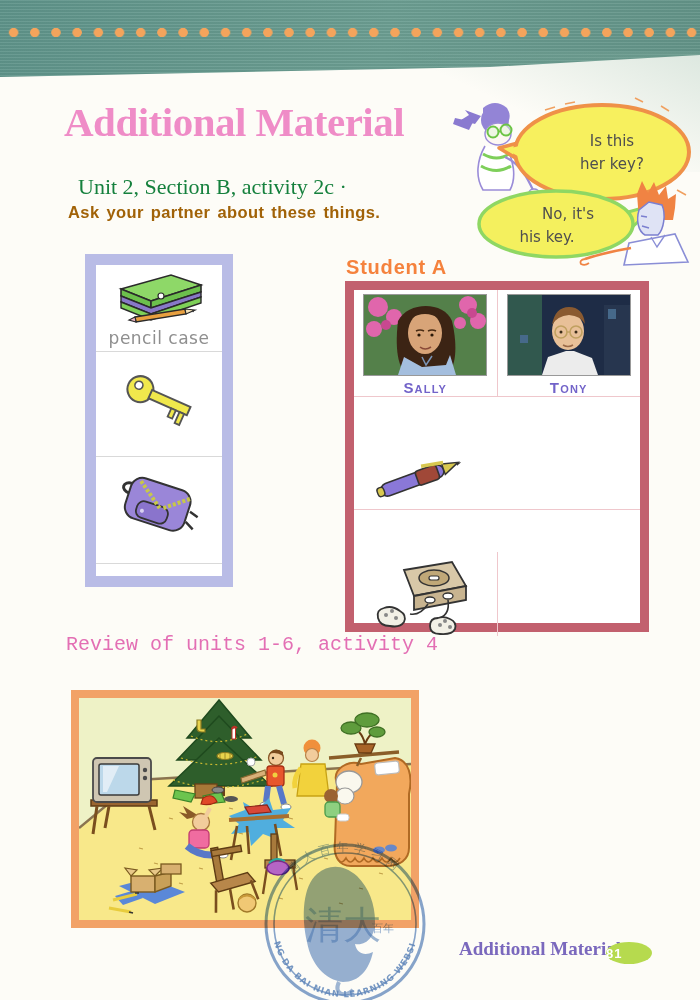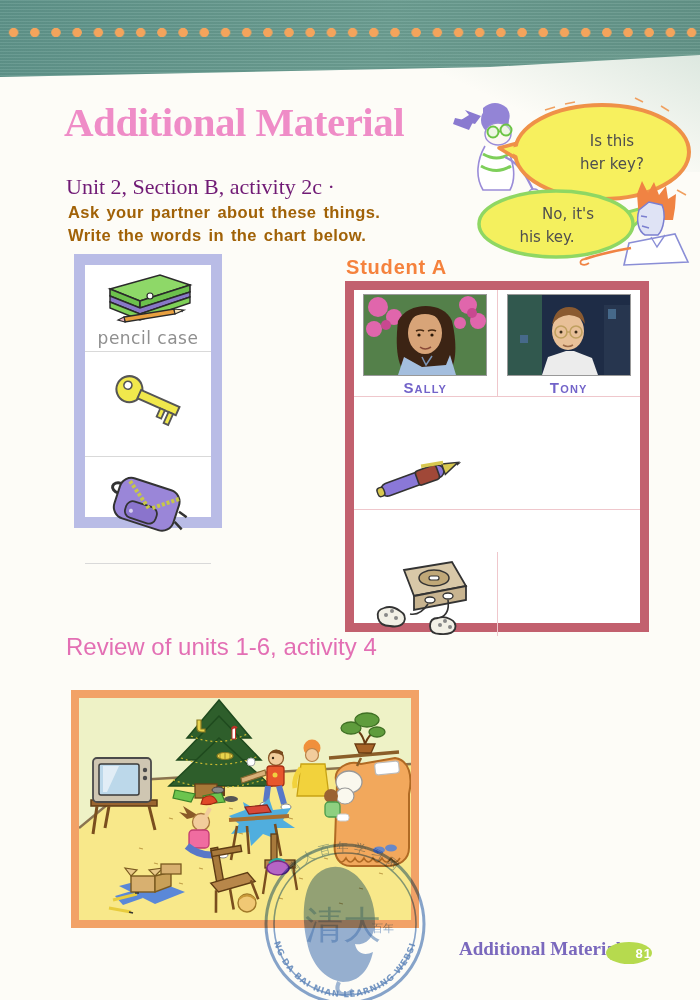"Unit 2, Section B, activity" .unit-heading { color: #701a75 -> #15803d; left: 66px -> 78px }
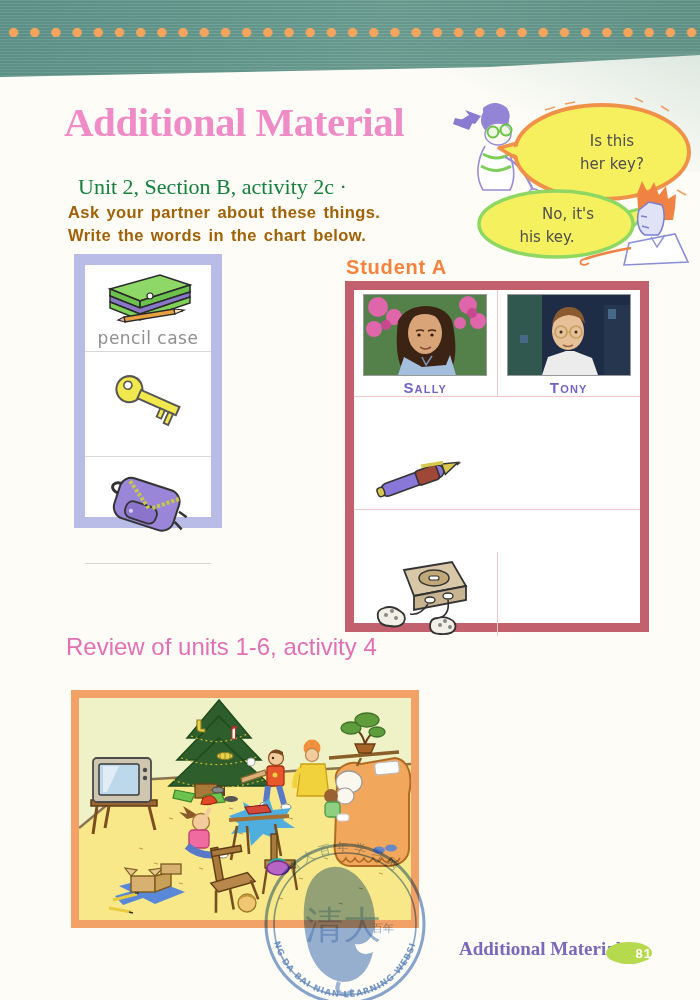"Write the words in the" div.instr { html: <div>Write the words in the chart below.</div> -> none }
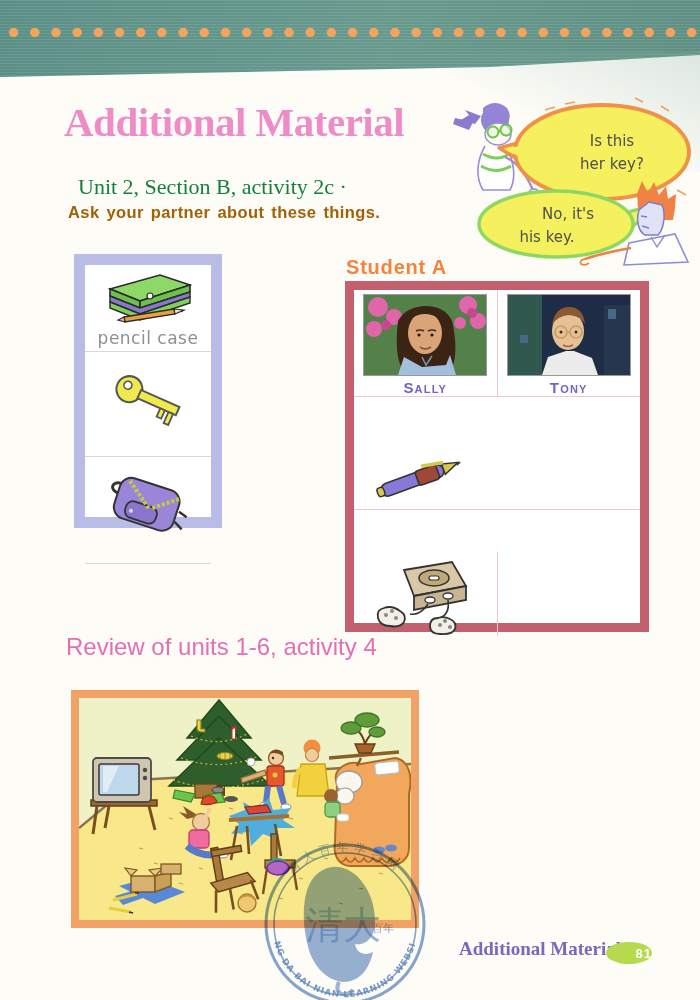"pencil case" .left-chart { height: 274px -> 333px; left: 74px -> 85px }
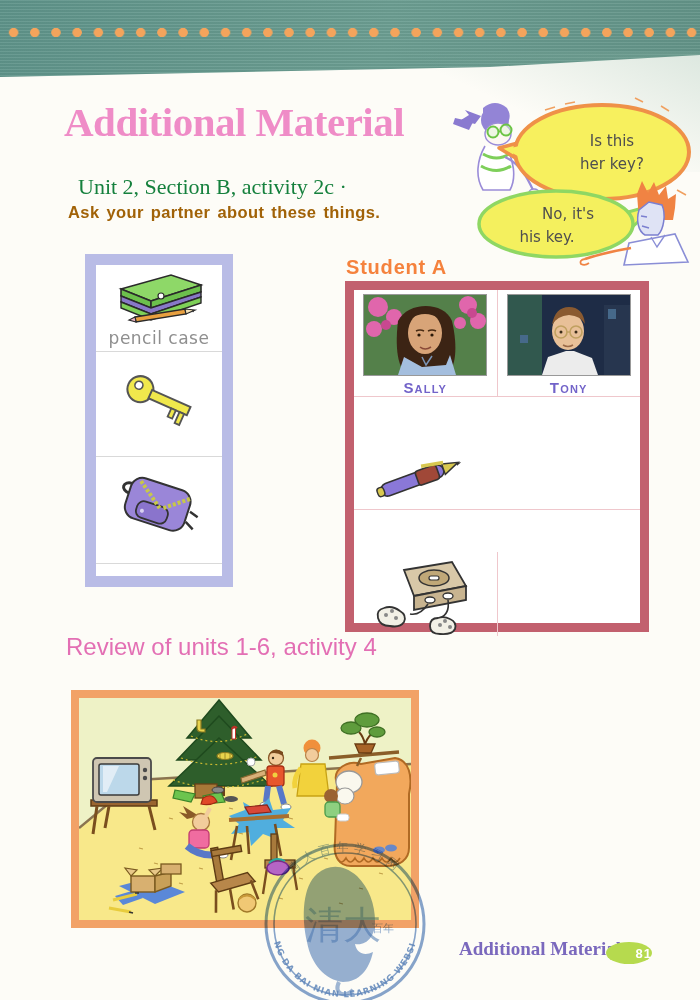"Review of units 1-6, activity" .review-heading { font-family: Liberation Sans, sans-serif -> Liberation Mono, monospace; font-size: 24px -> 20px }
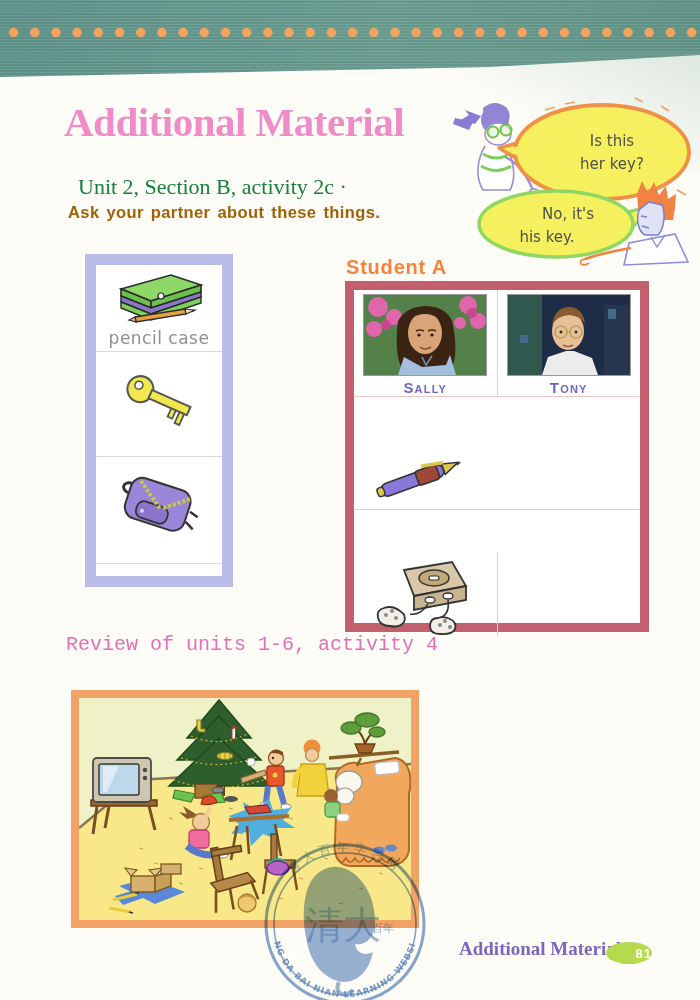"81" .page-badge { justify-content: flex-end -> flex-start }
